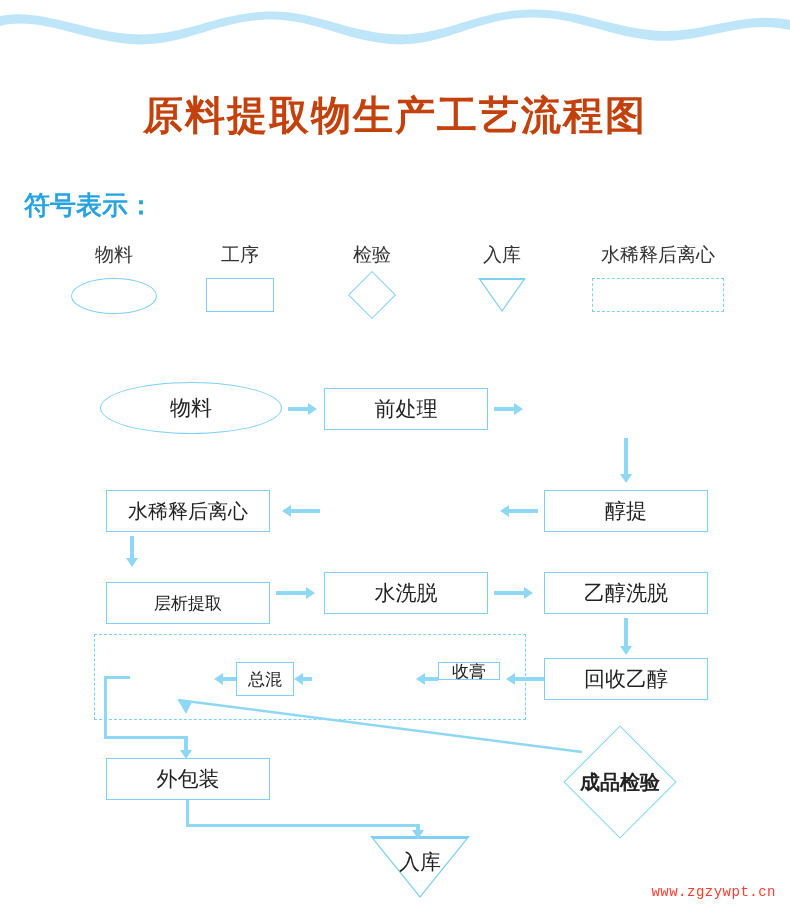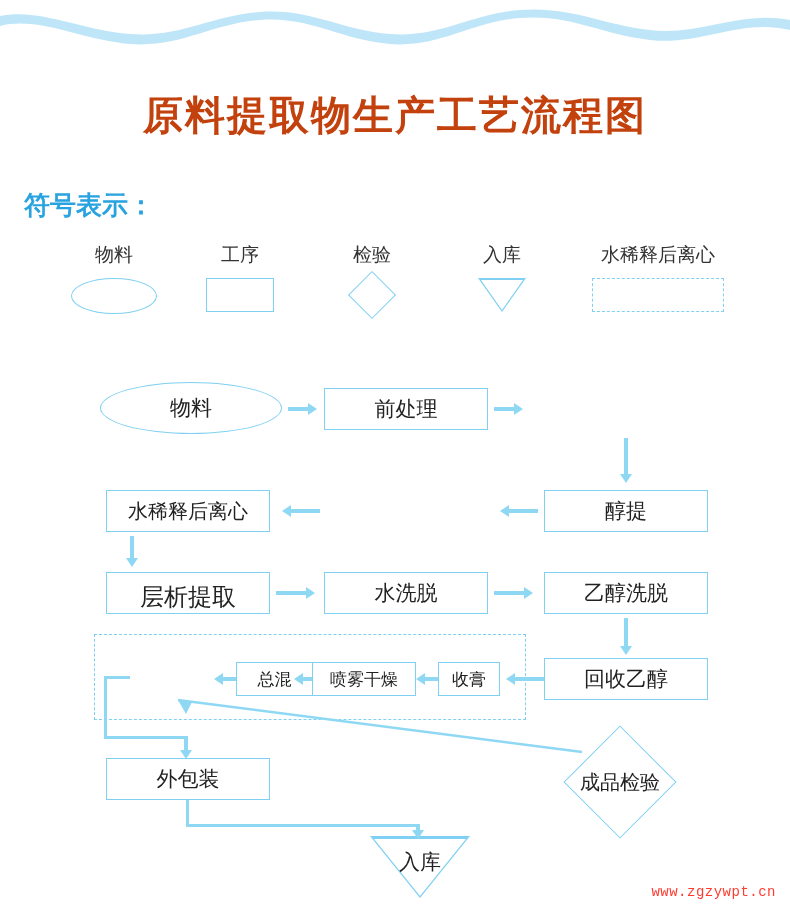"层析提取" div.node { align-items: flex-end -> none; font-size: 24px -> 17px; top: 202px -> 212px }
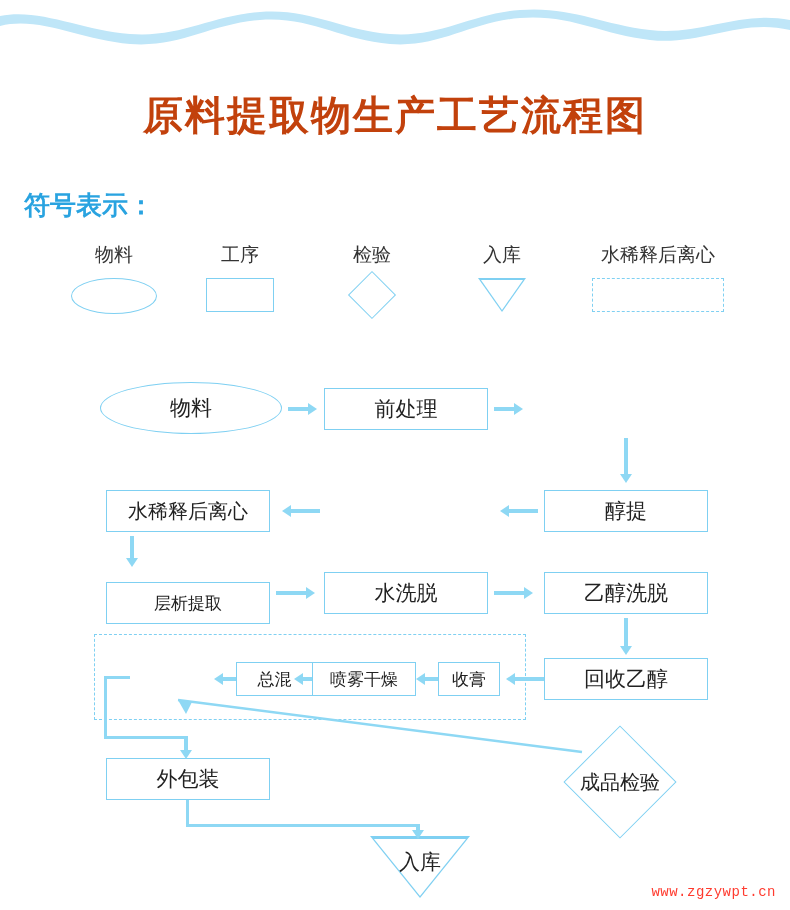"总混" div.node { width: 77px -> 58px }
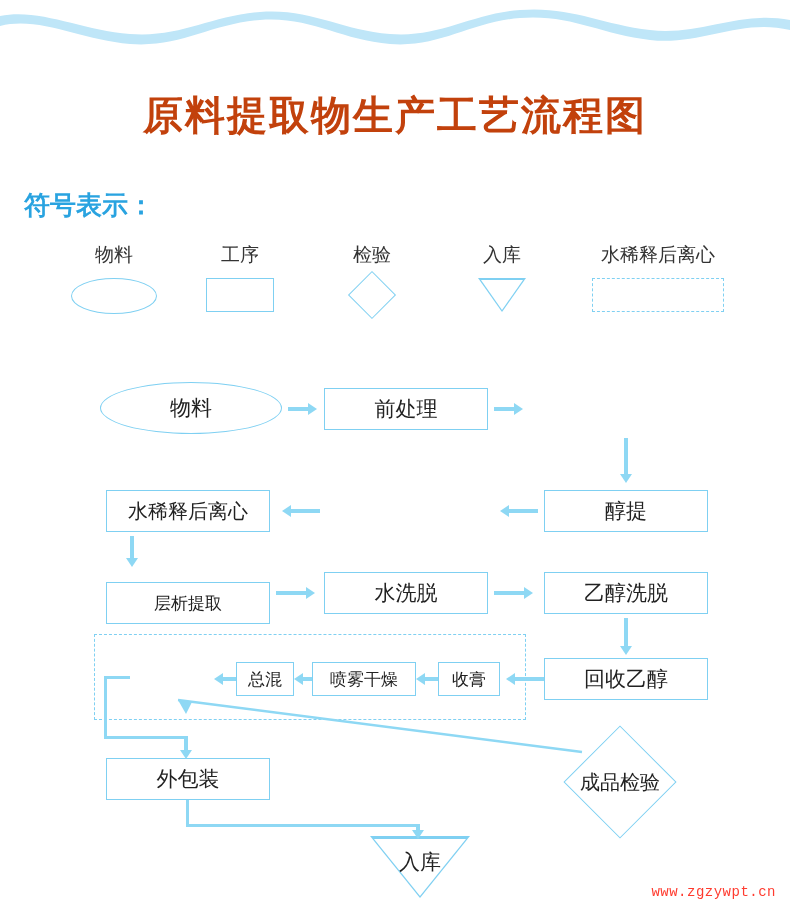"喷雾干燥" div.node { html: <div> <span>喷雾干燥</span> </div> -> none }
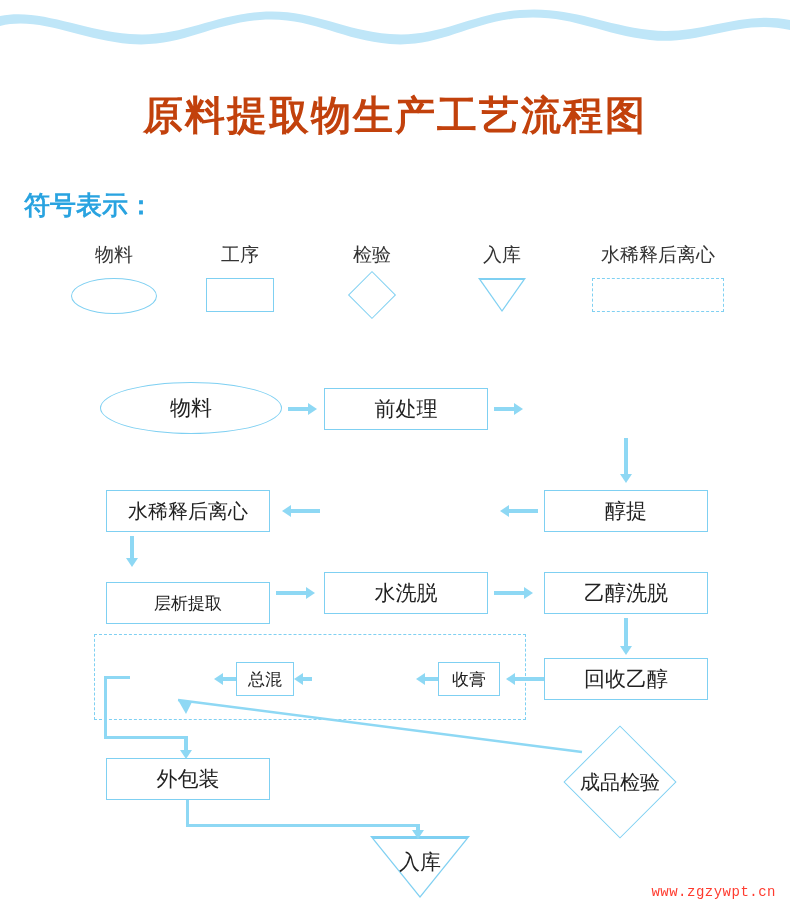"收膏" div.node { height: 34px -> 18px }
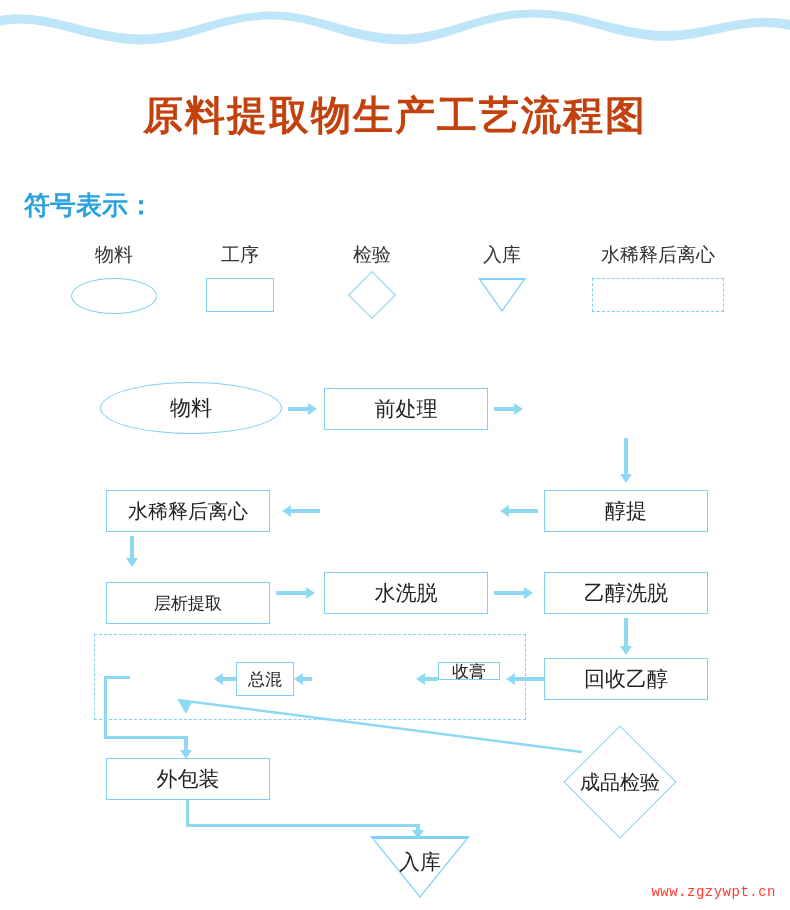"成品检验" .n-diamond-text { font-weight: none -> bold }
